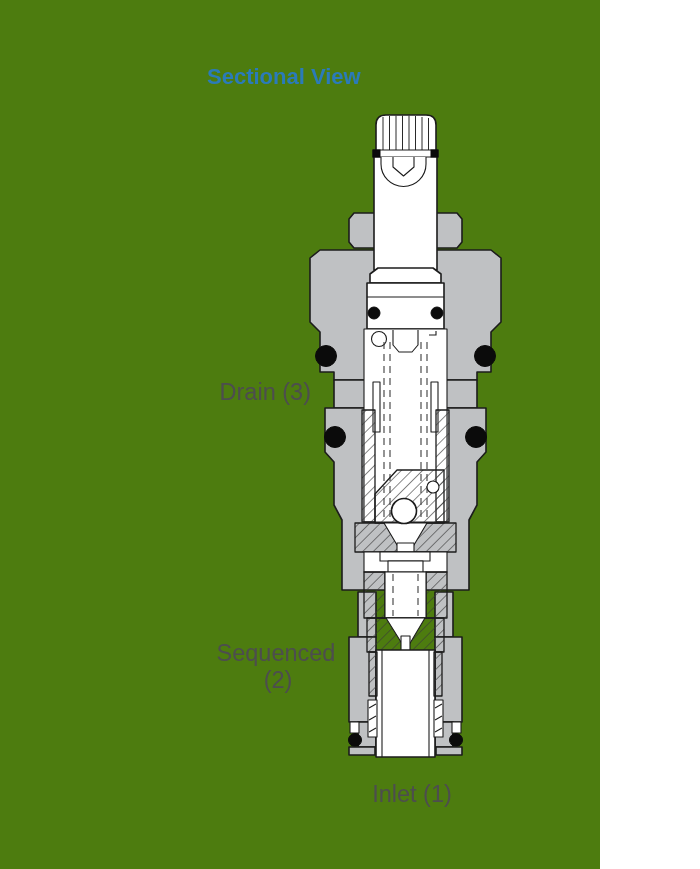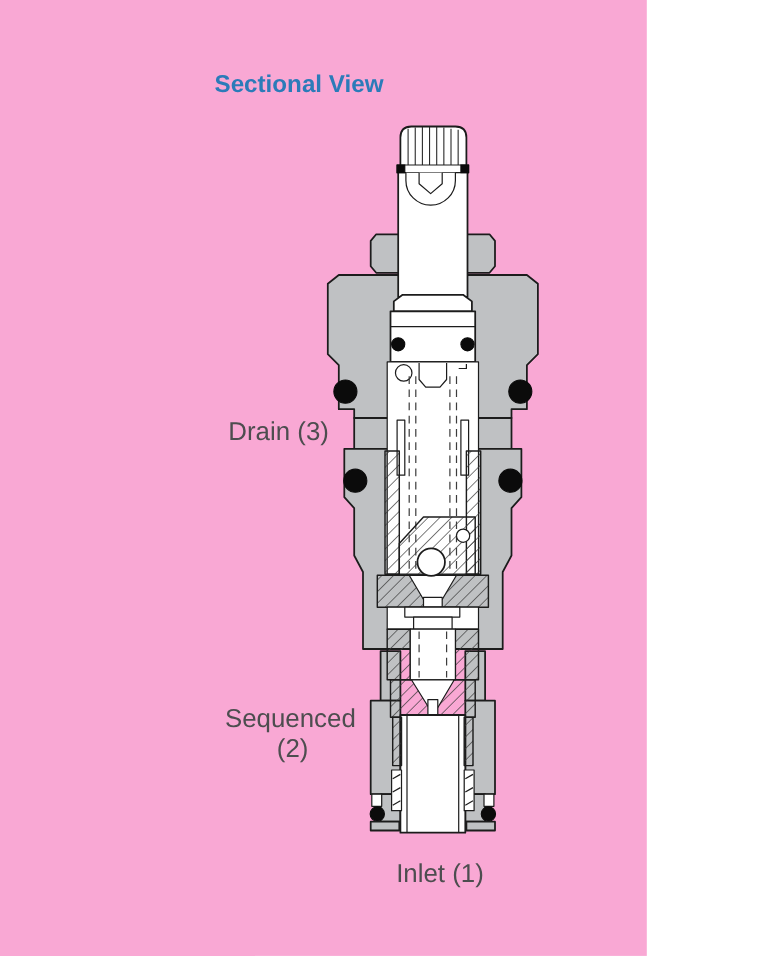"Sectional View" #page { background: #f9a8d4 -> #4d7c0f; padding-left: none -> 12px }
